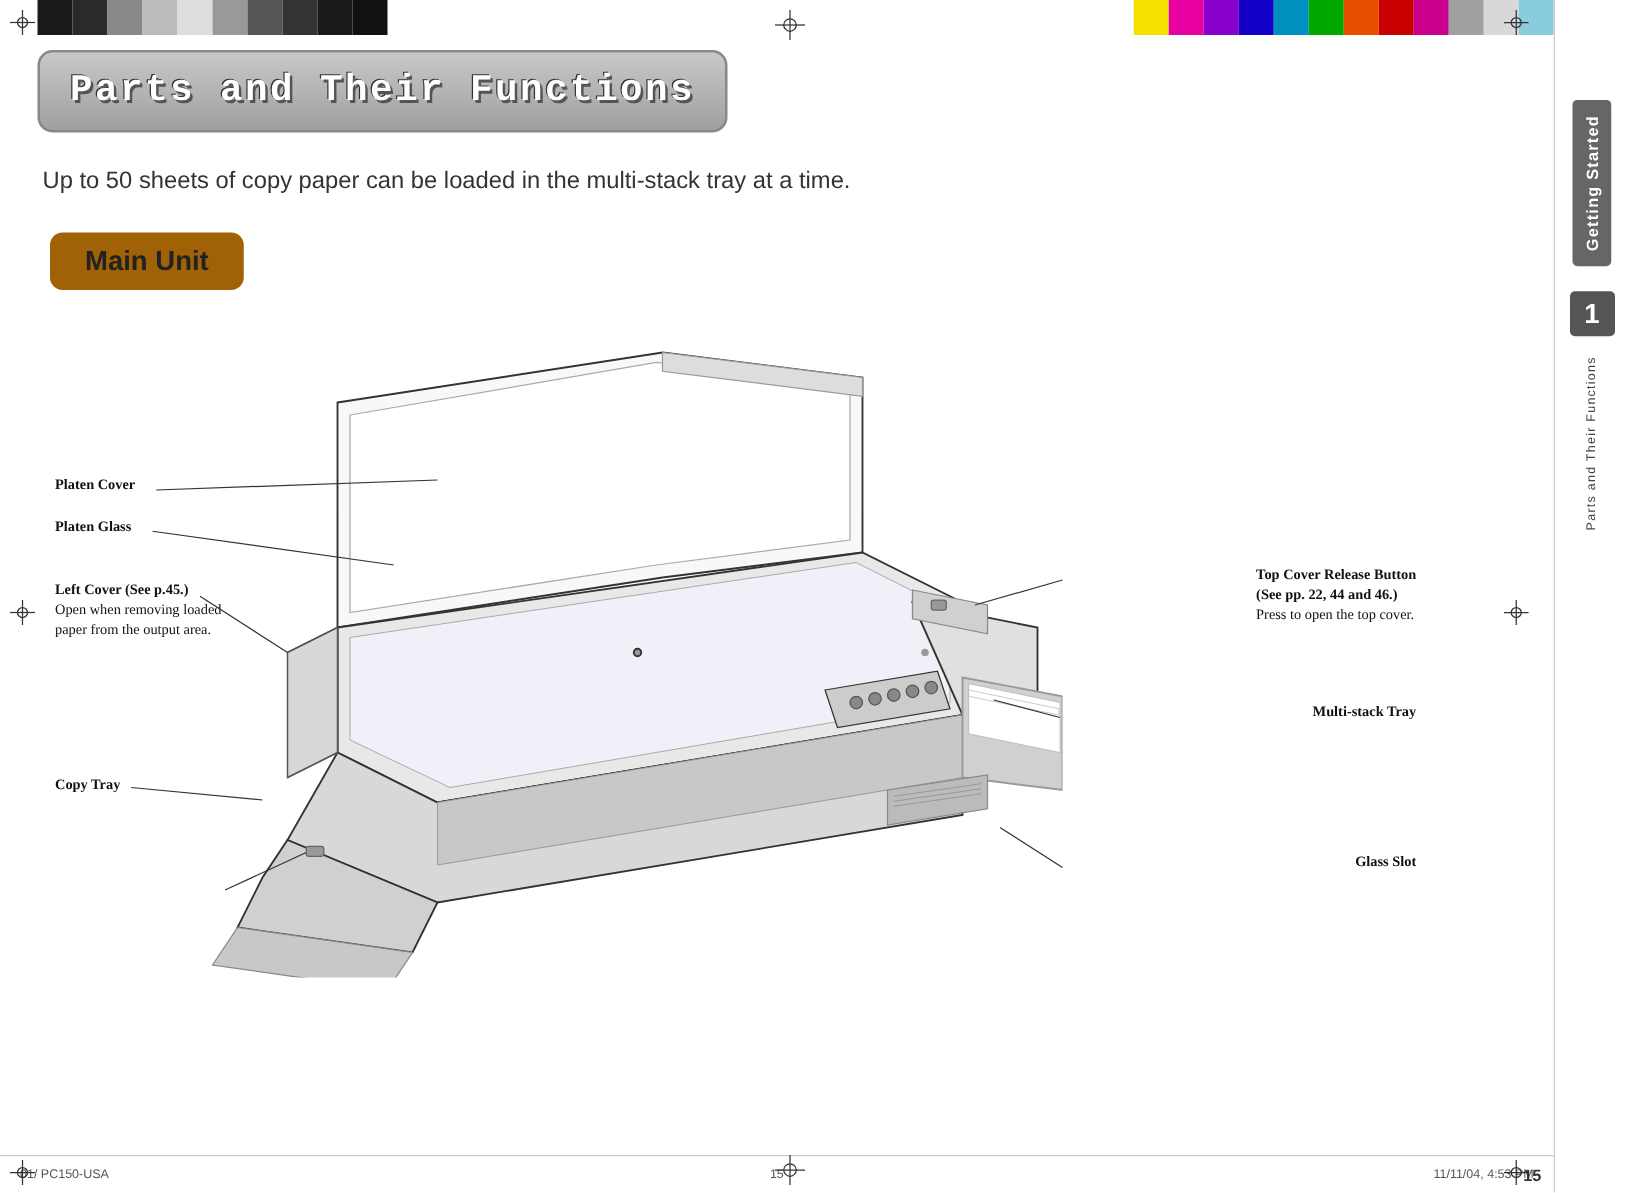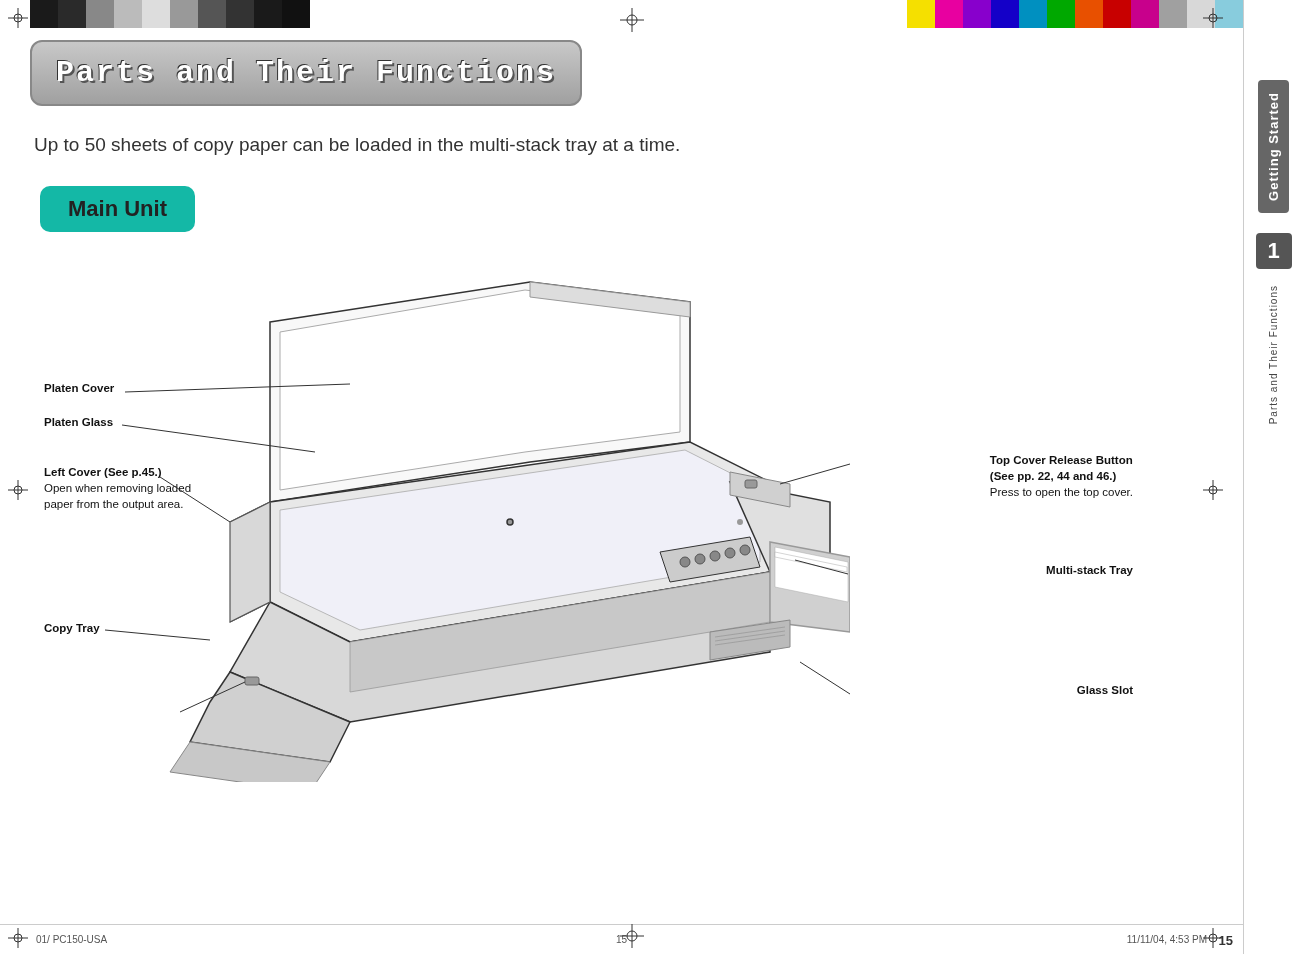"Main Unit" .main-unit-label { background: #14b8a6 -> #a16207 }
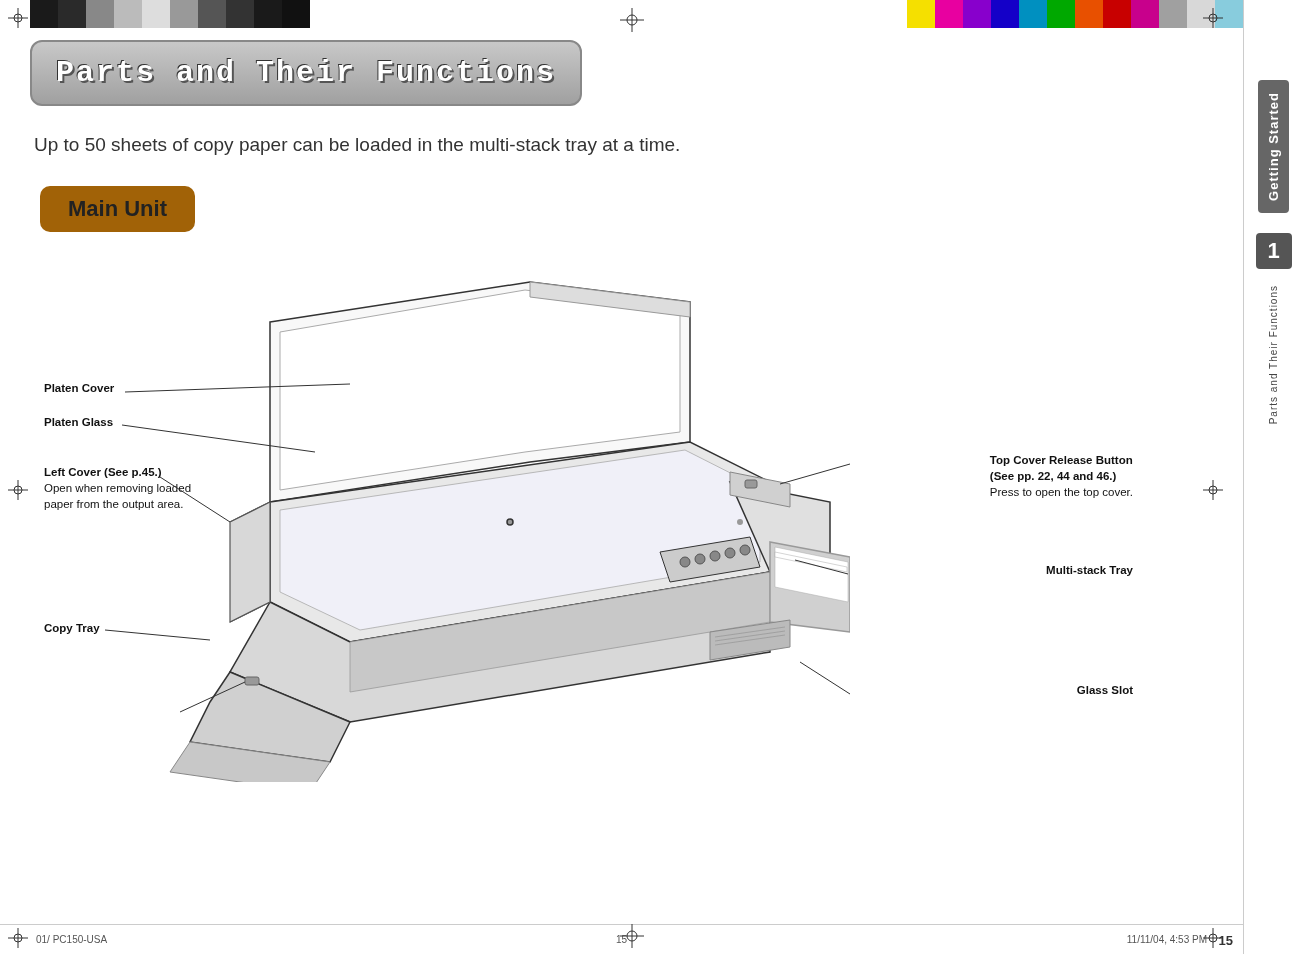"Platen Cover" .diagram-area { font-family: none -> Liberation Serif, serif }
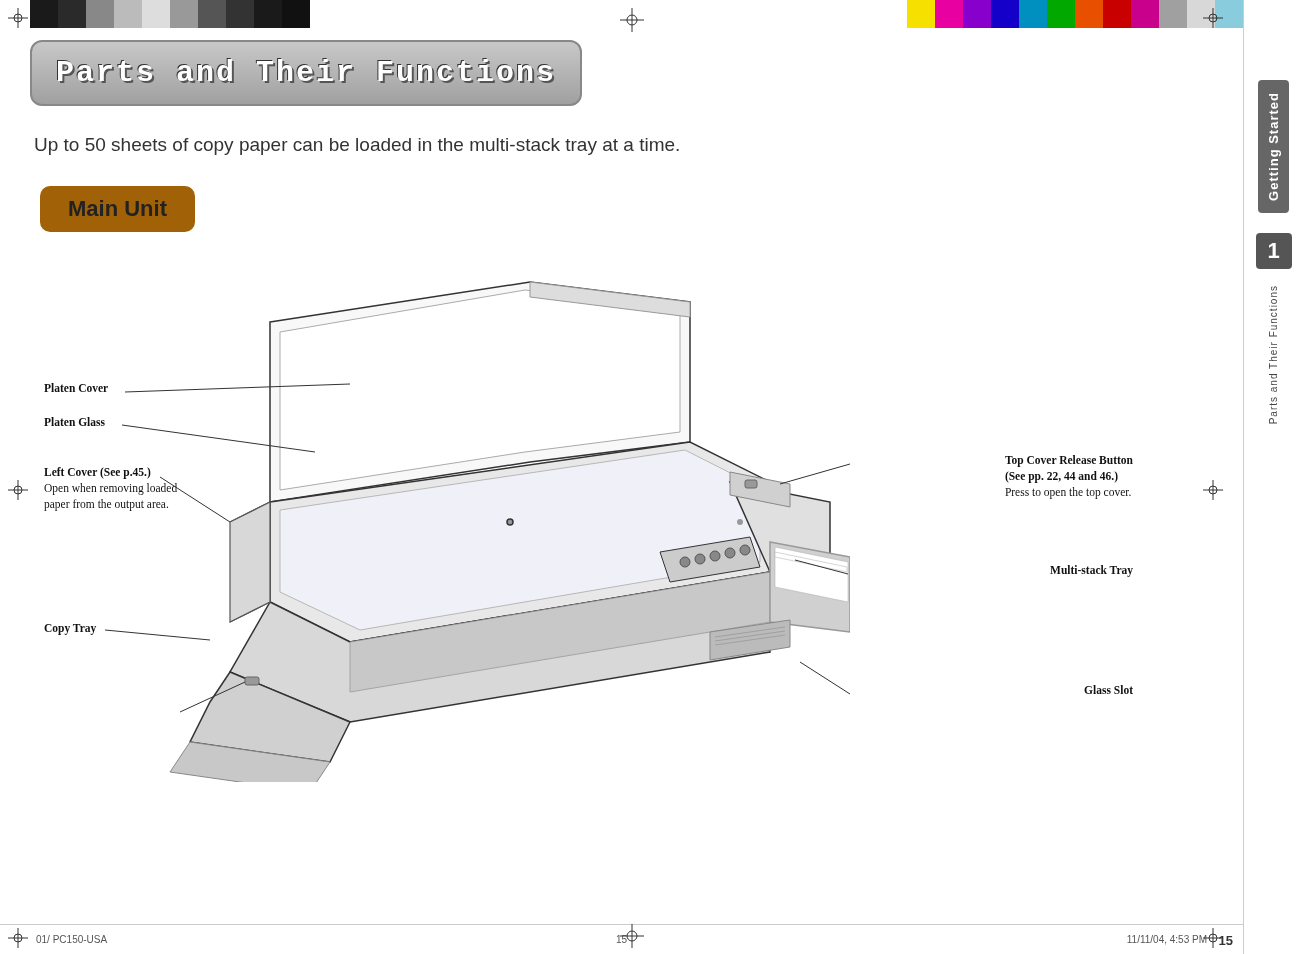"01/ PC150-USA" .bottom-bar { padding: 0 36px -> 0 16px }
